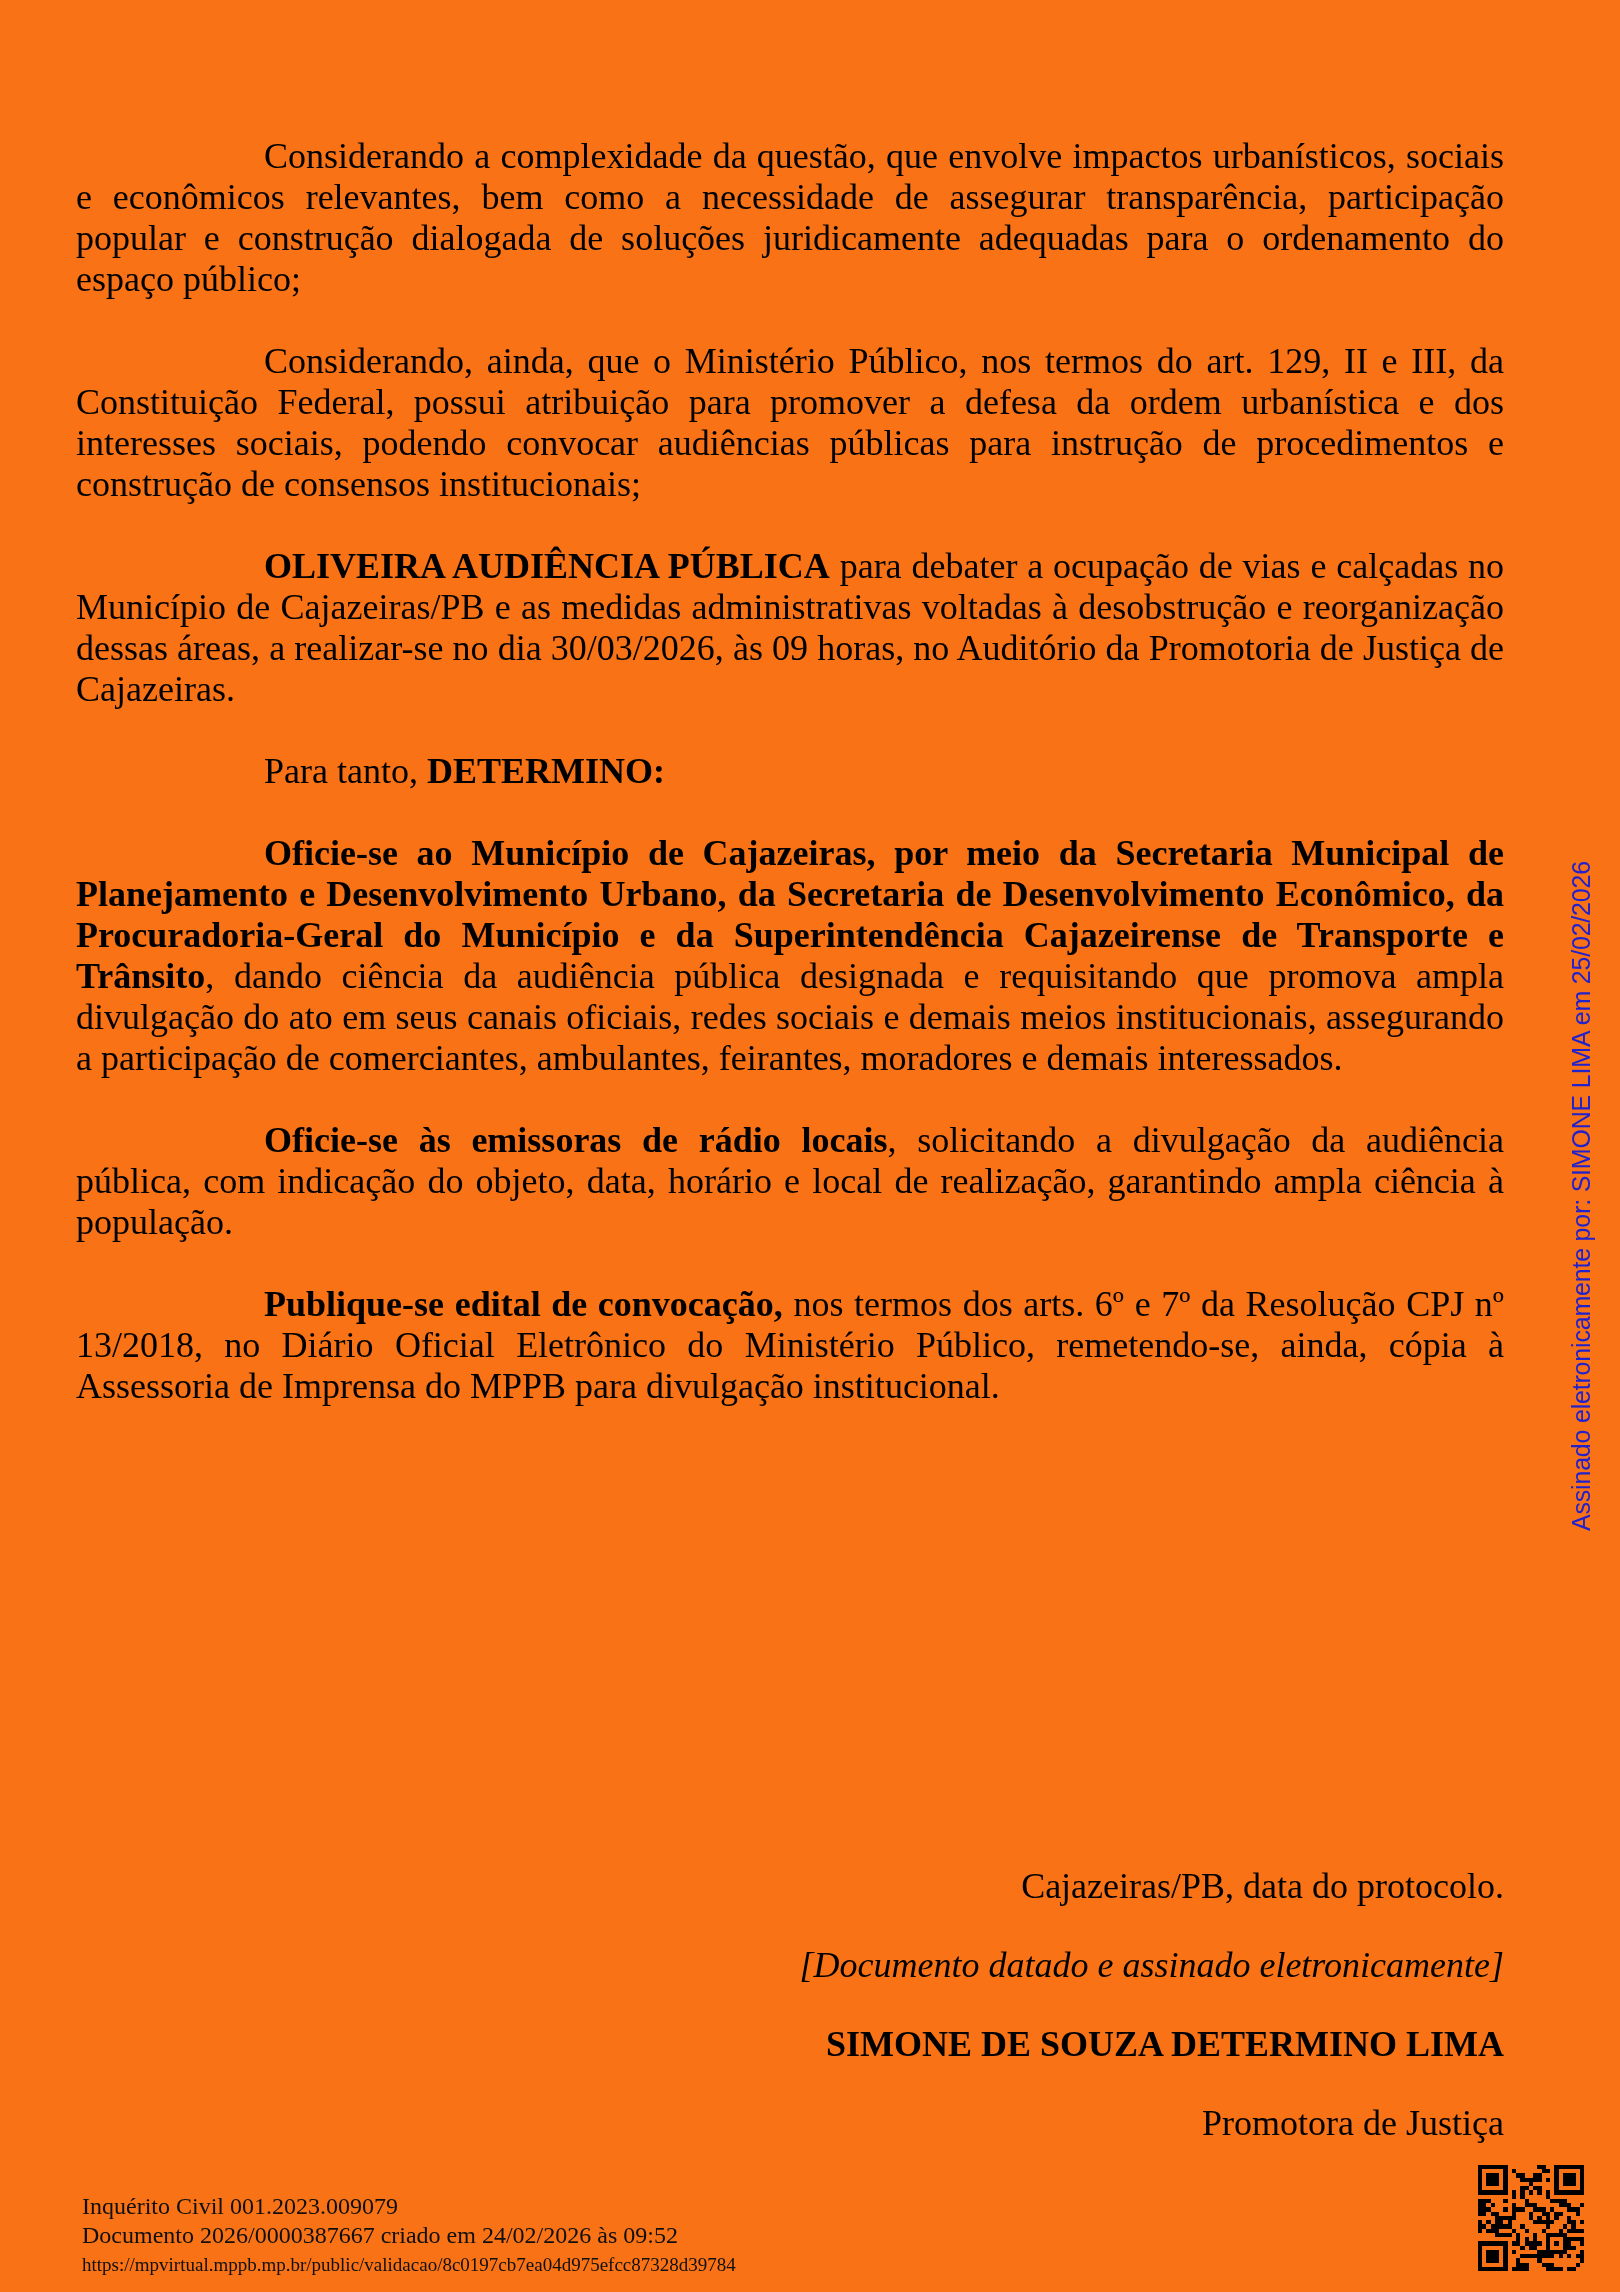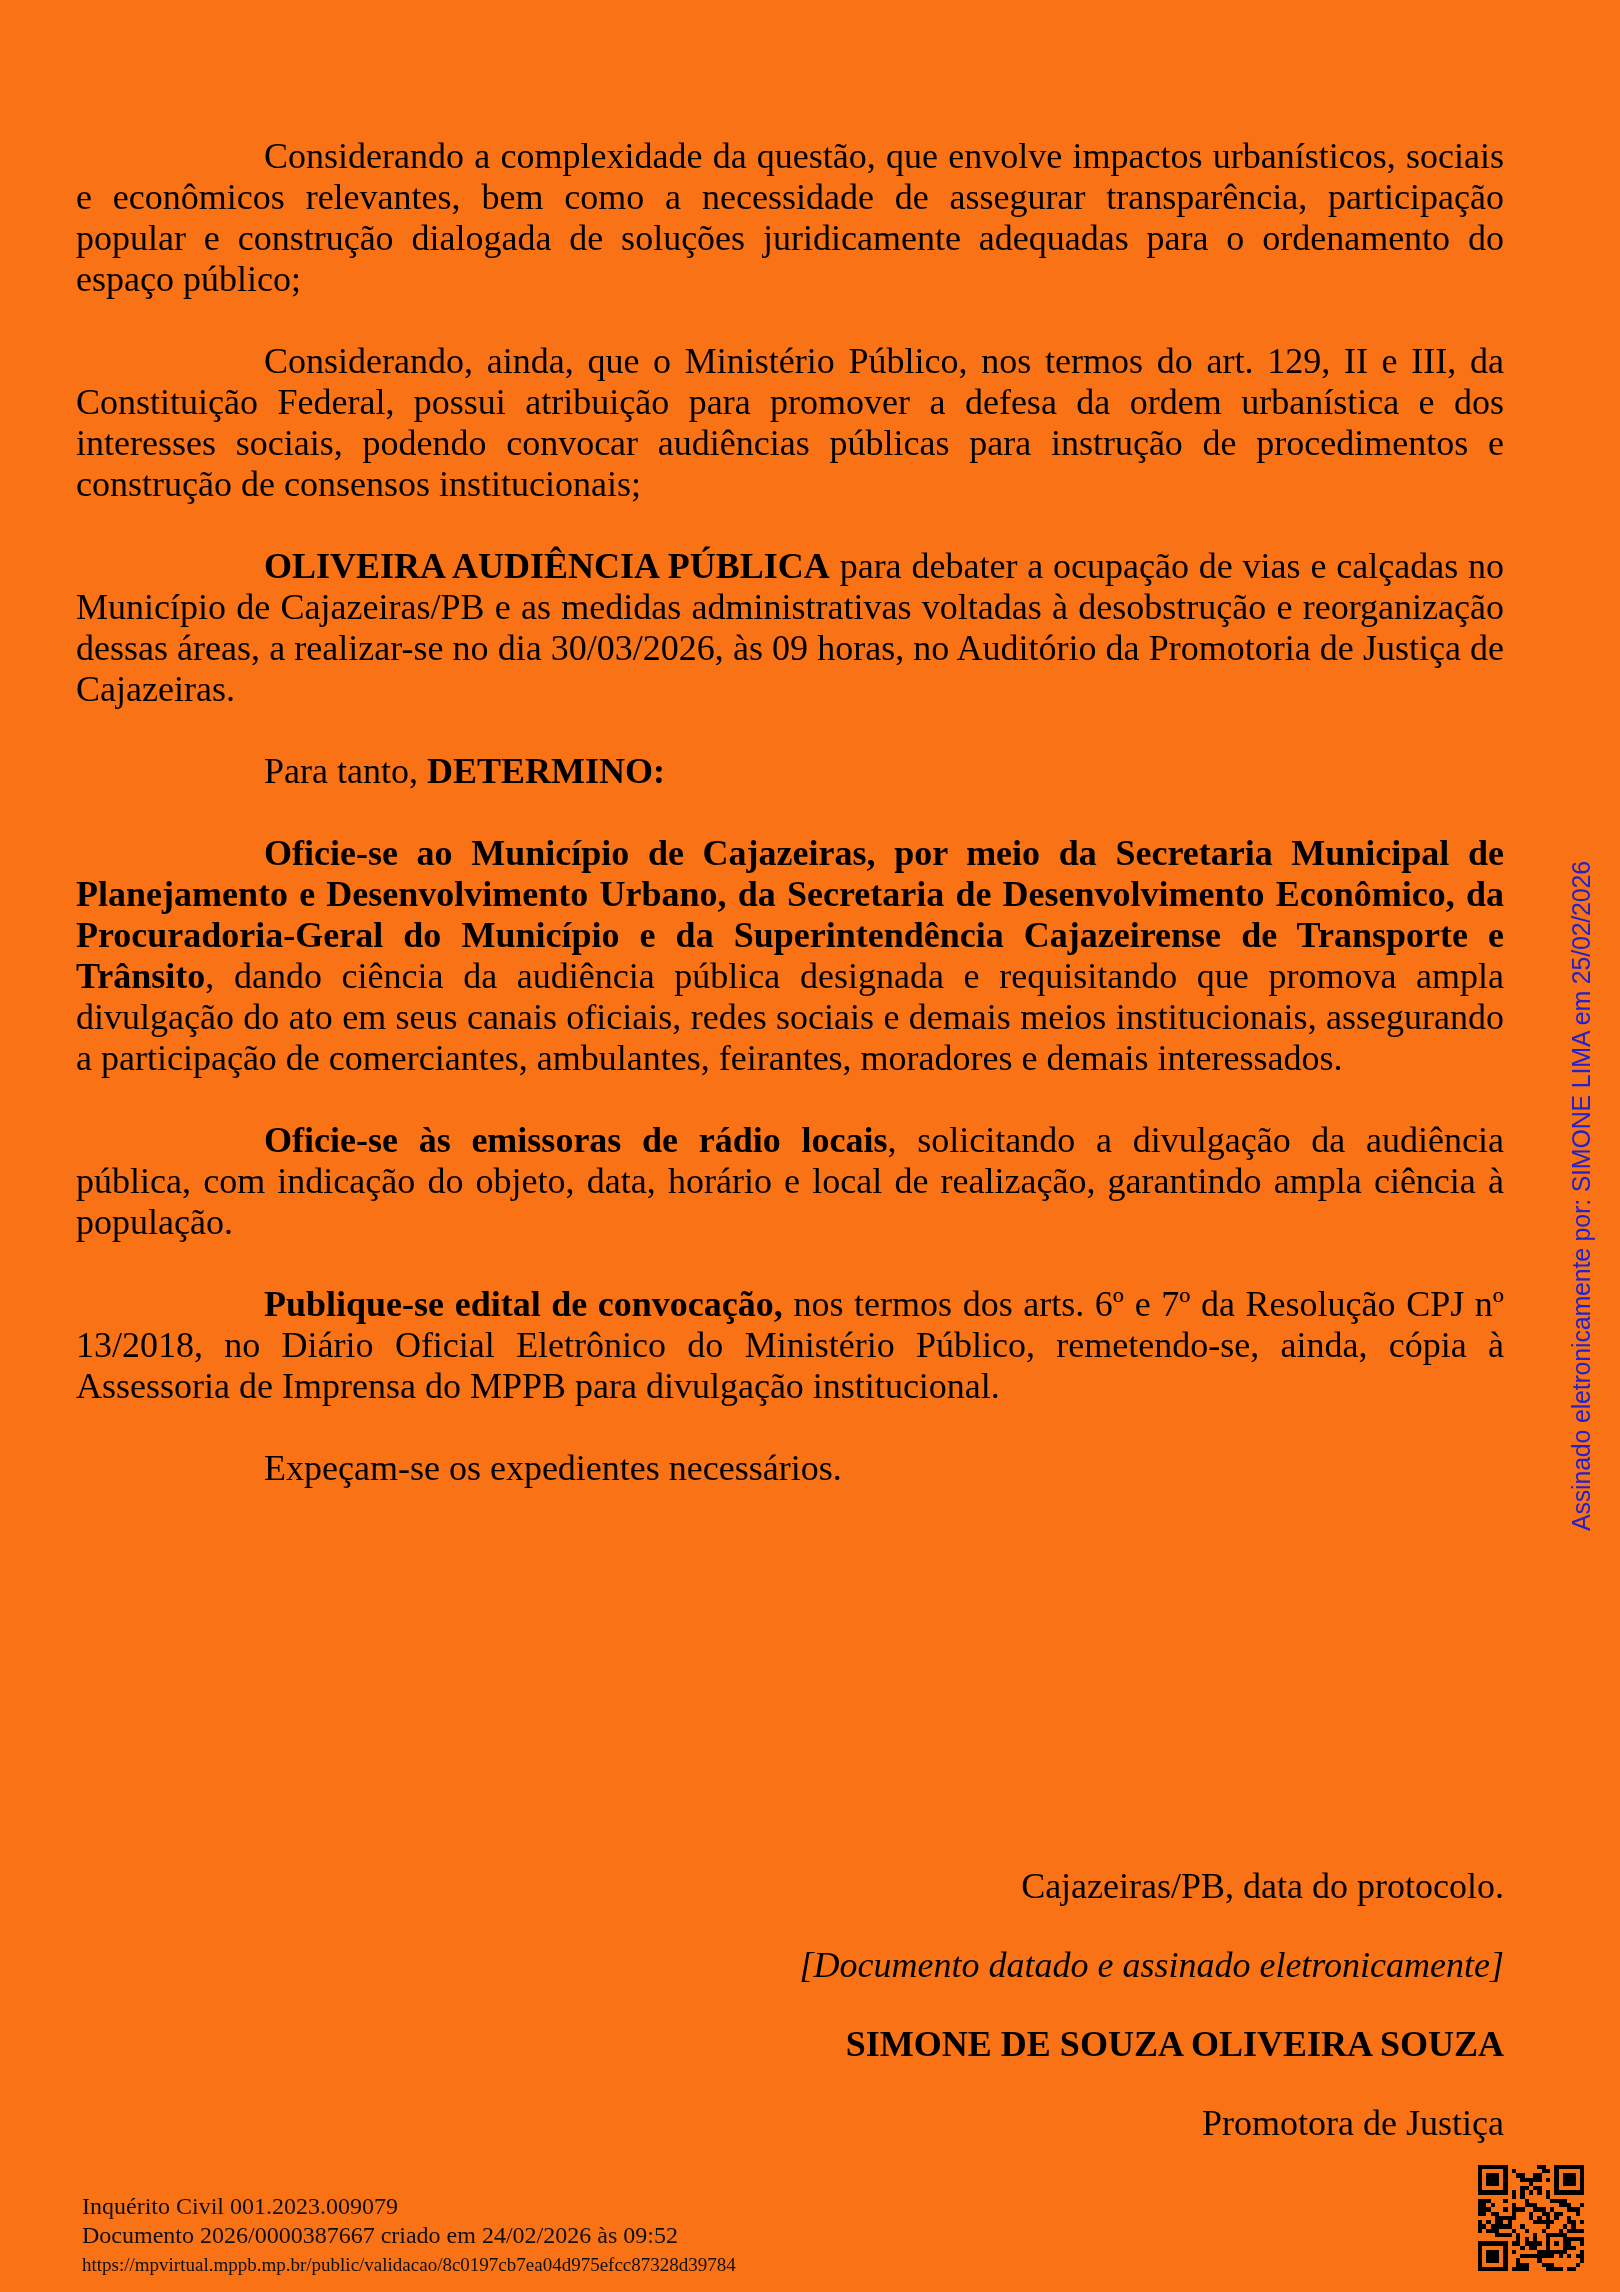"Expeçam-se os expedientes necessários." p.para { html: <p><span>Expeçam-se os expedientes necessários.</span></p> -> none }
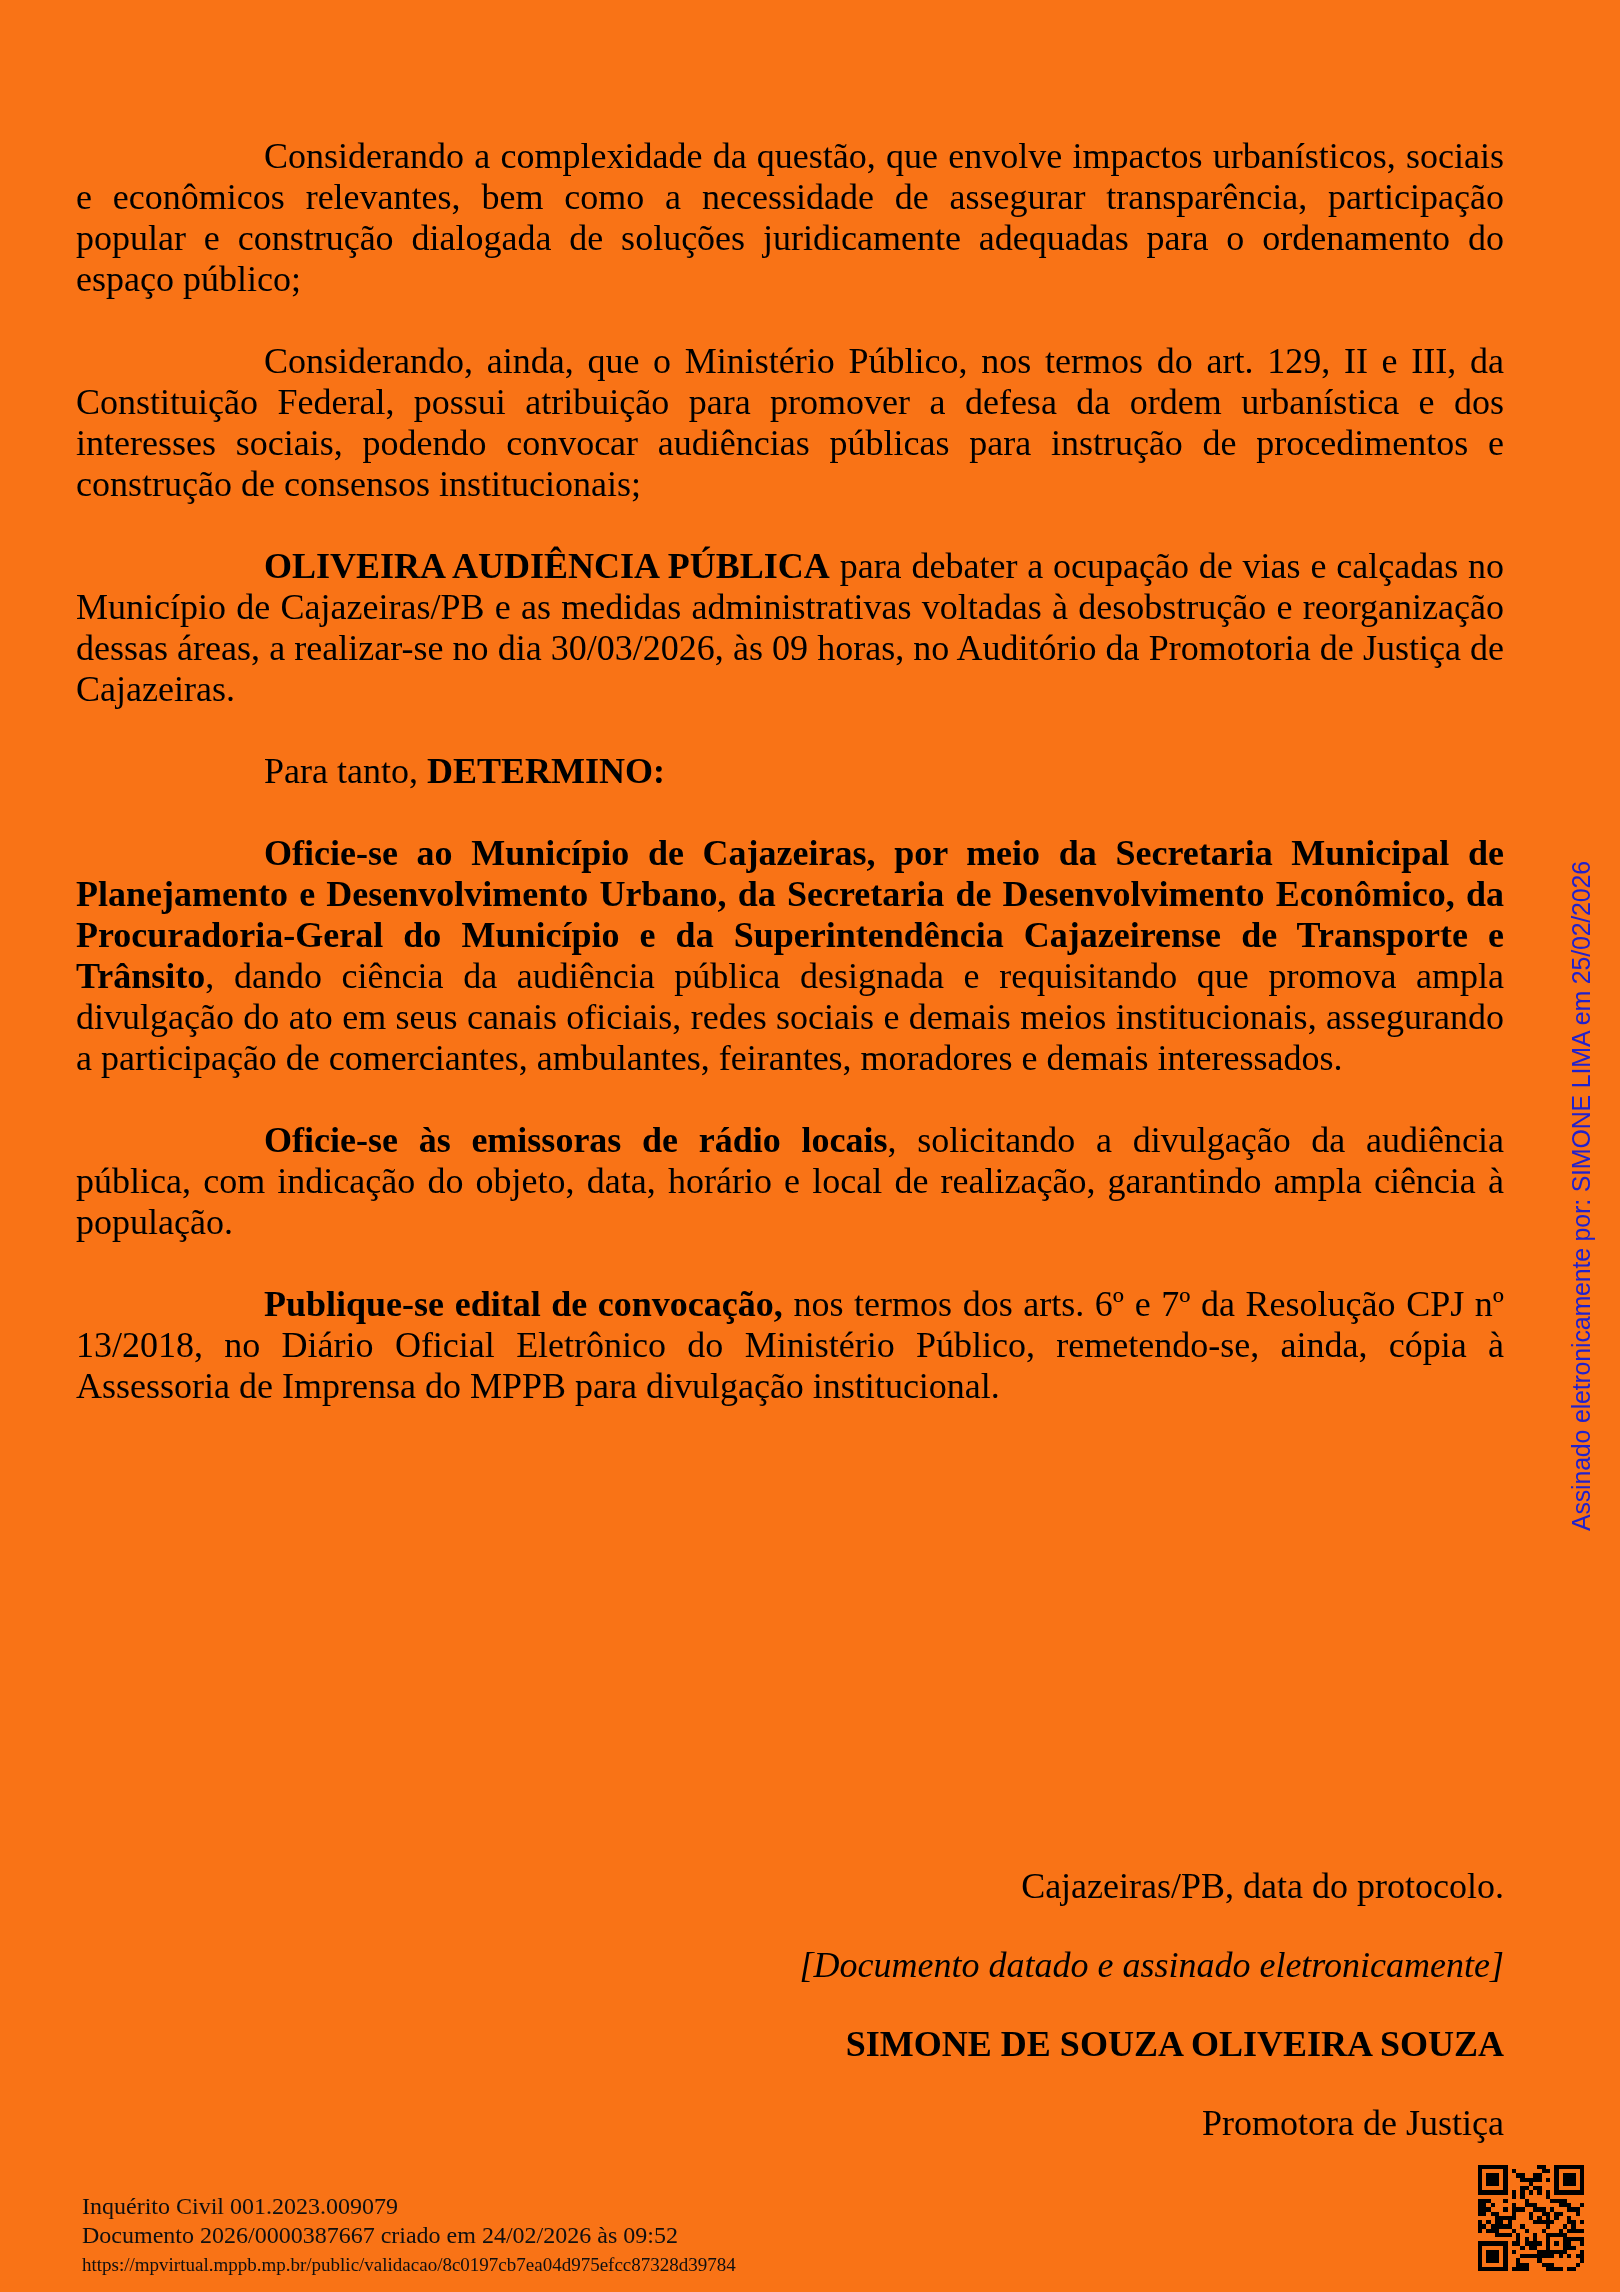"SIMONE DE SOUZA OLIVEIRA SOUZA" p.bold { text: OLIVEIRA SOUZA -> DETERMINO LIMA }
